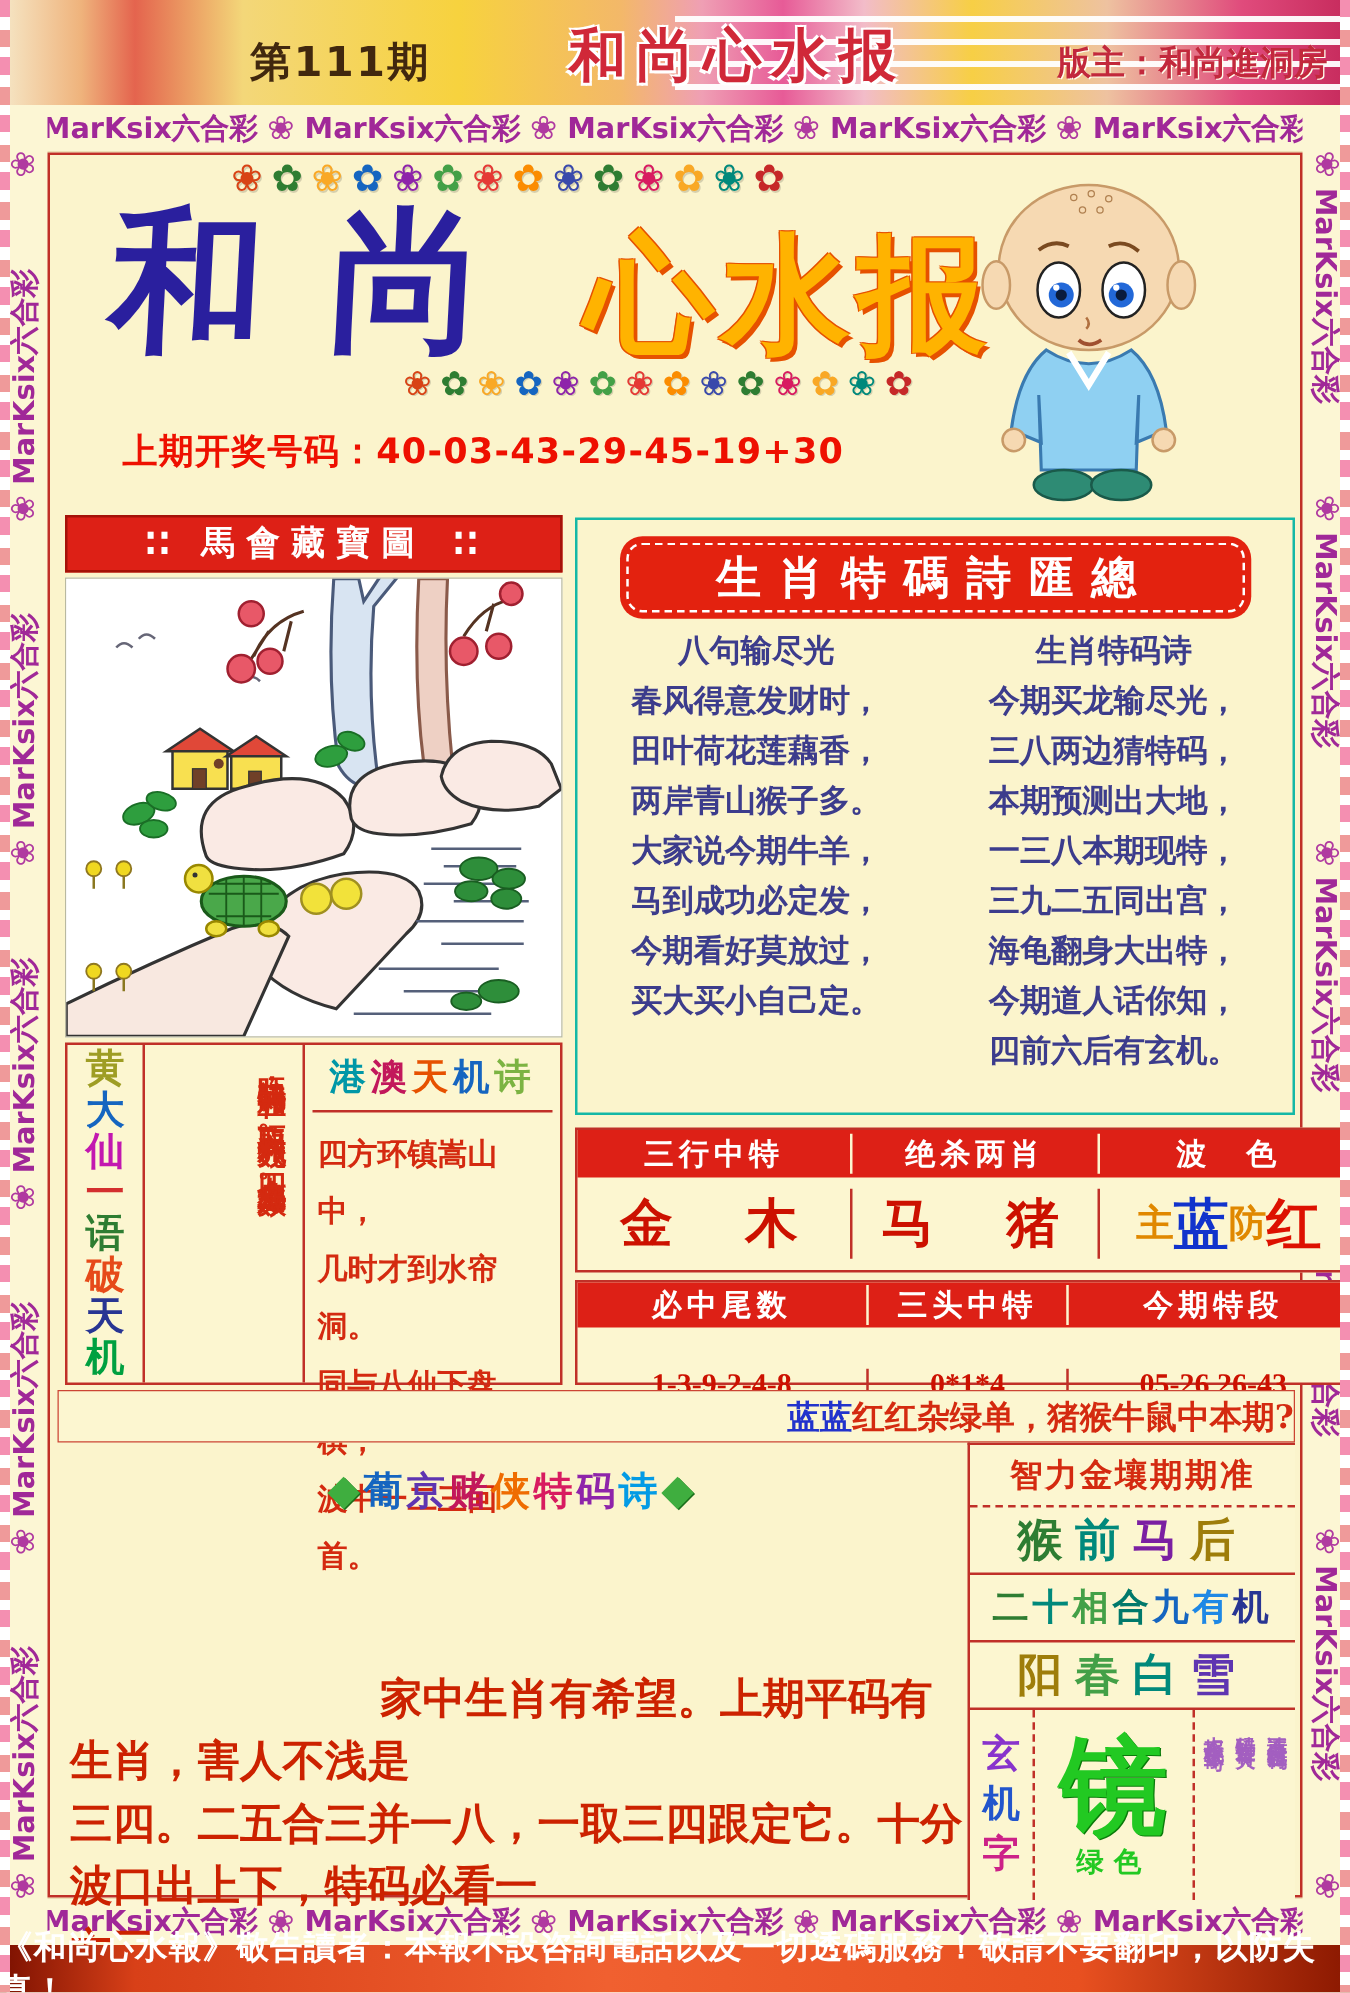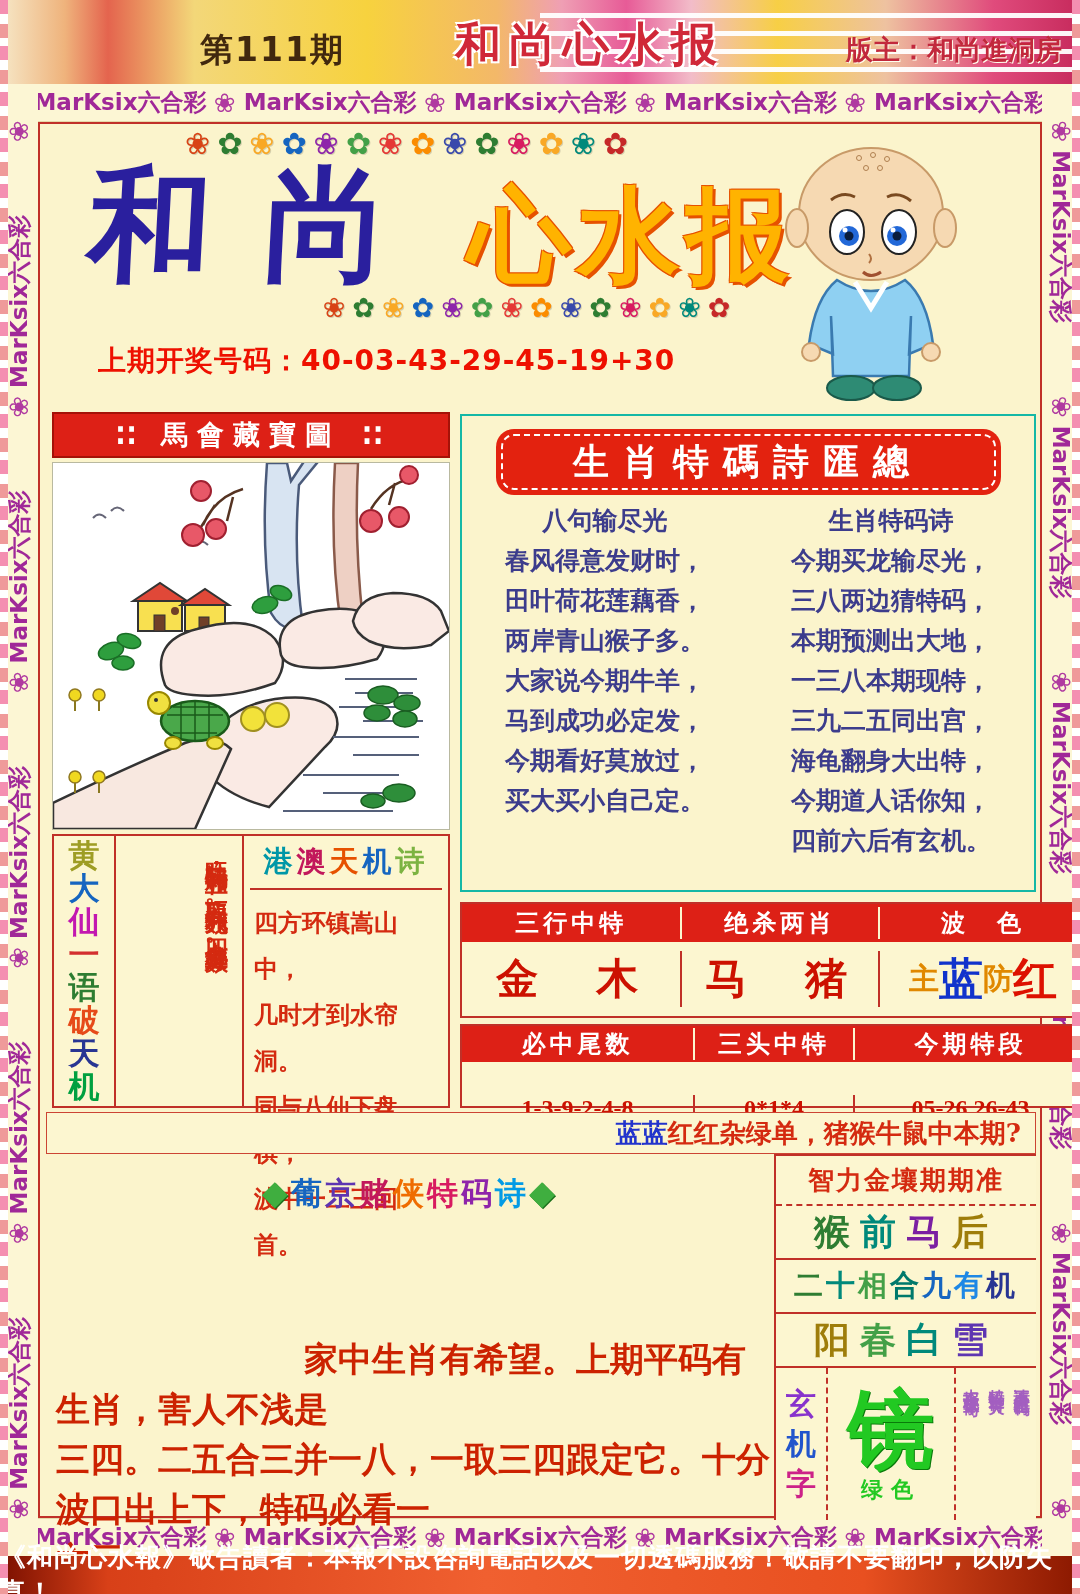"蓝蓝" .hint { padding-right: 14px -> none }
